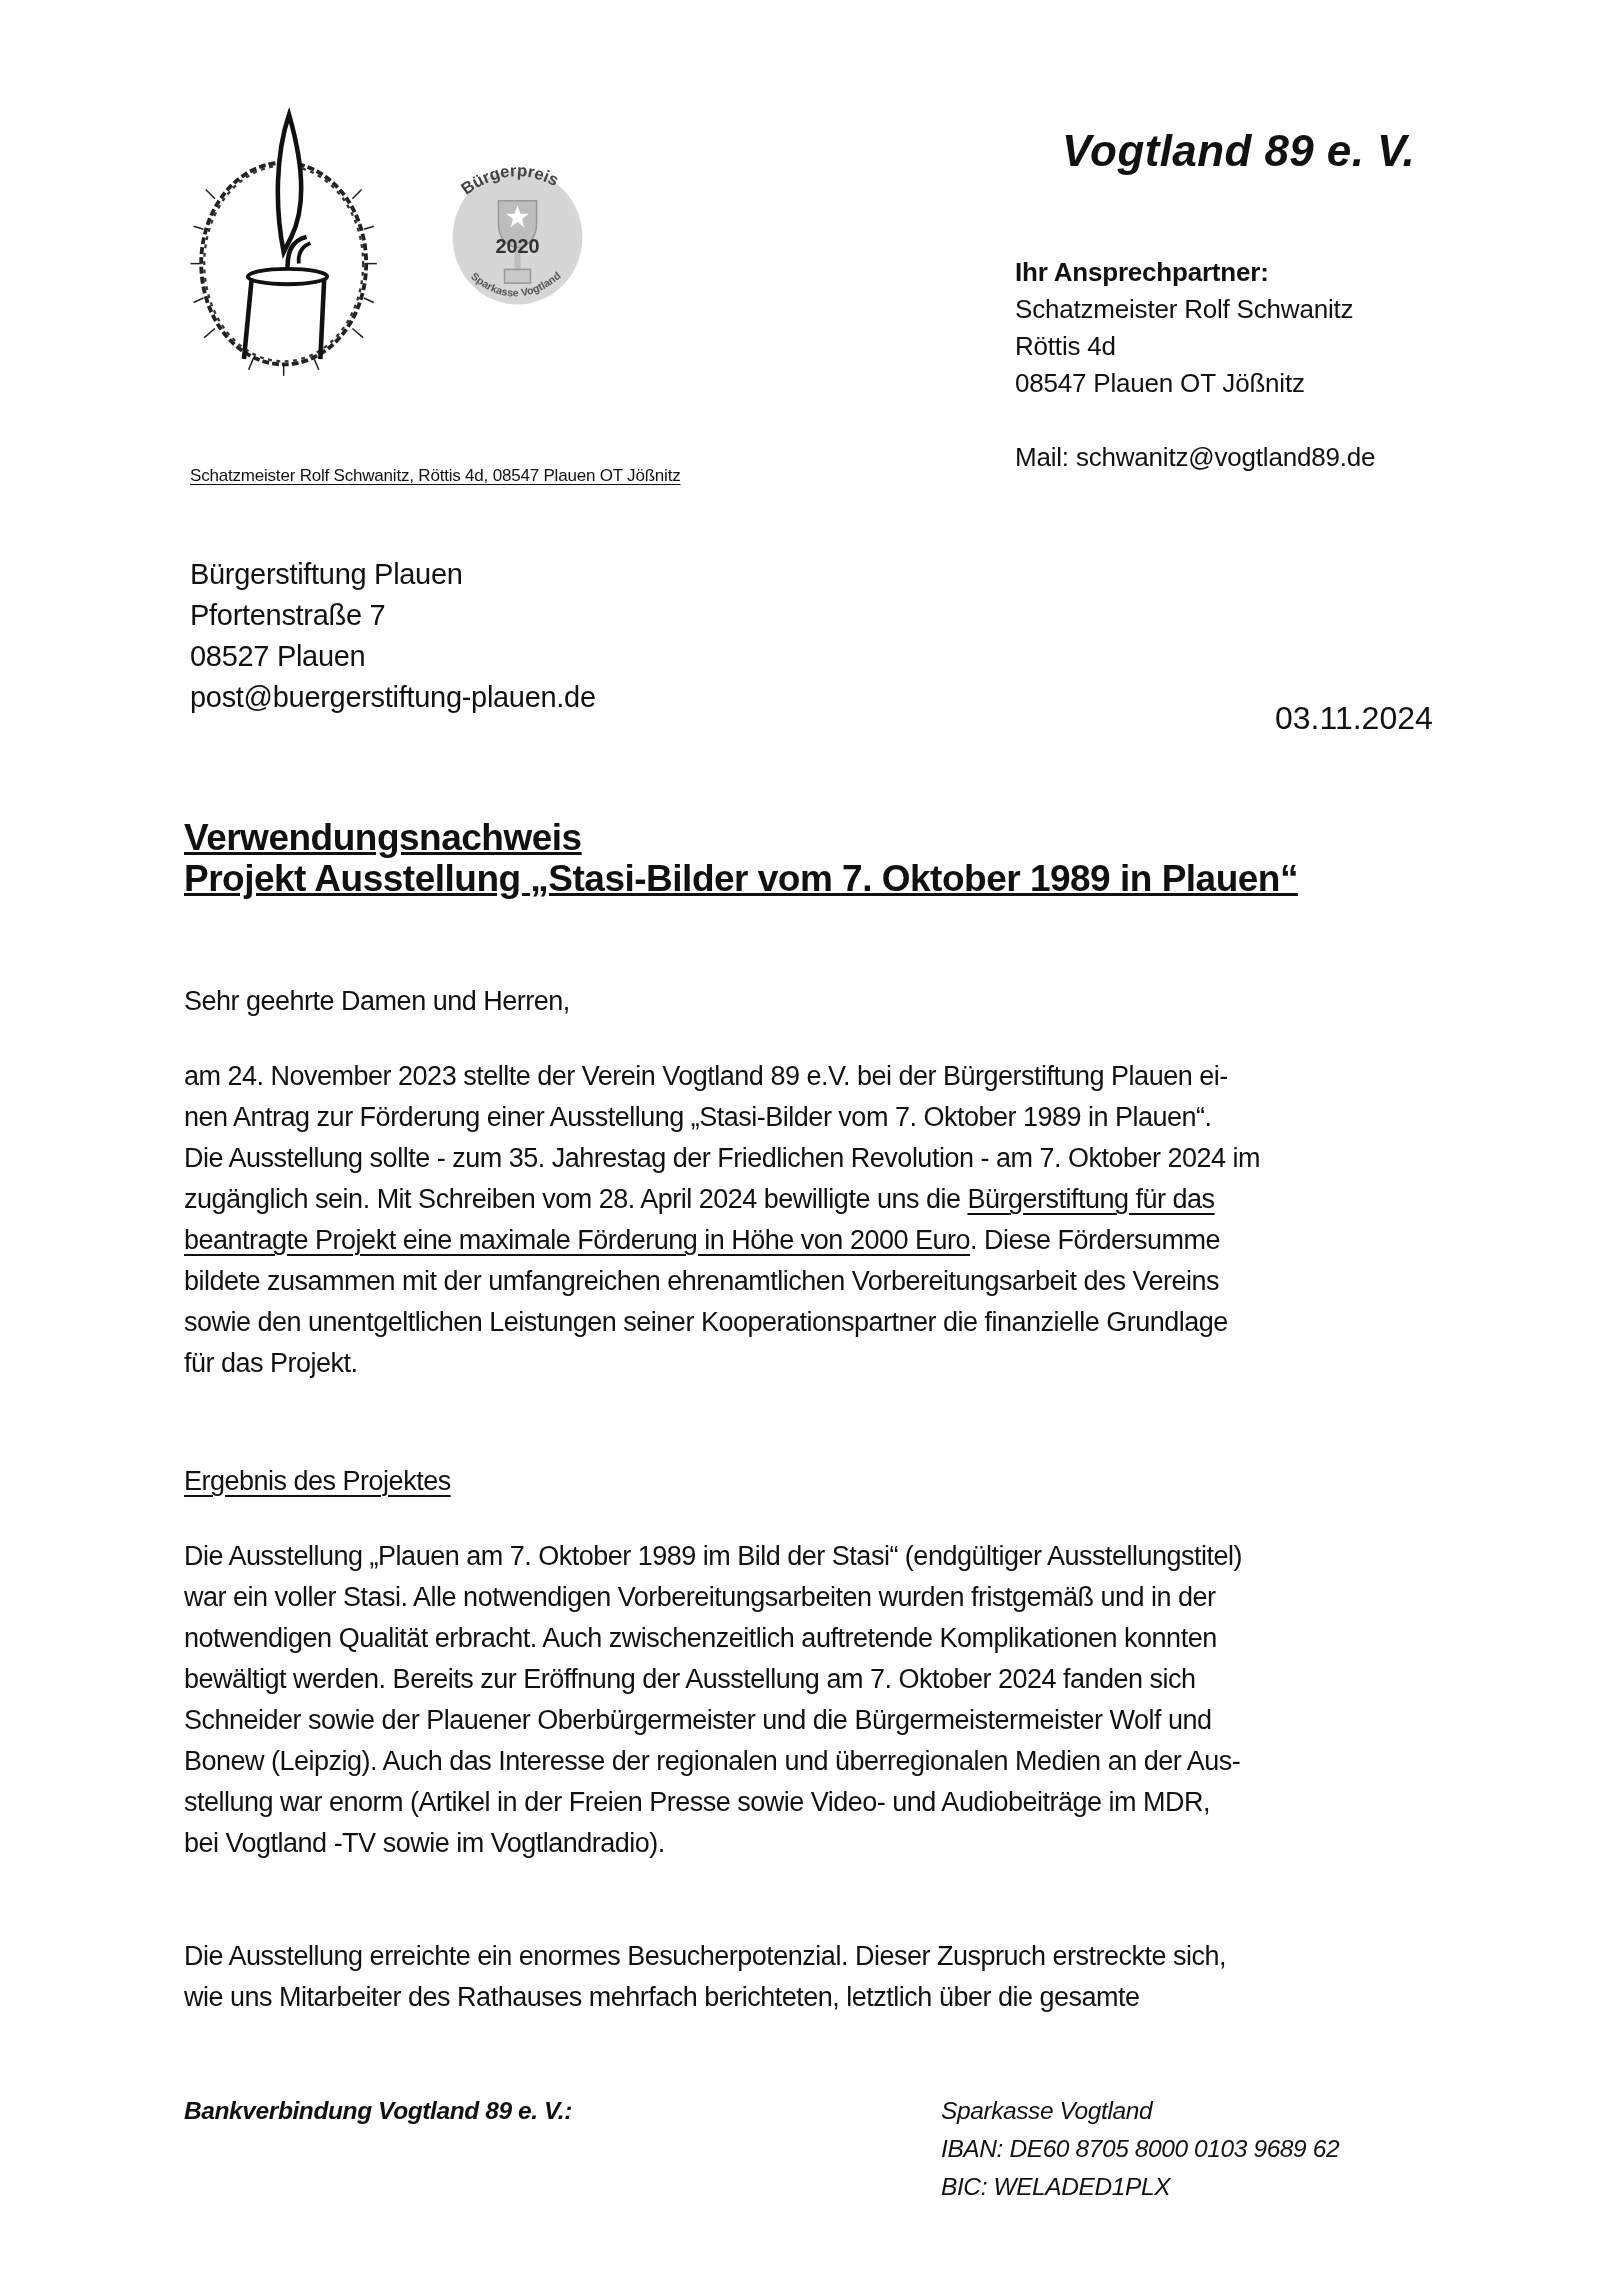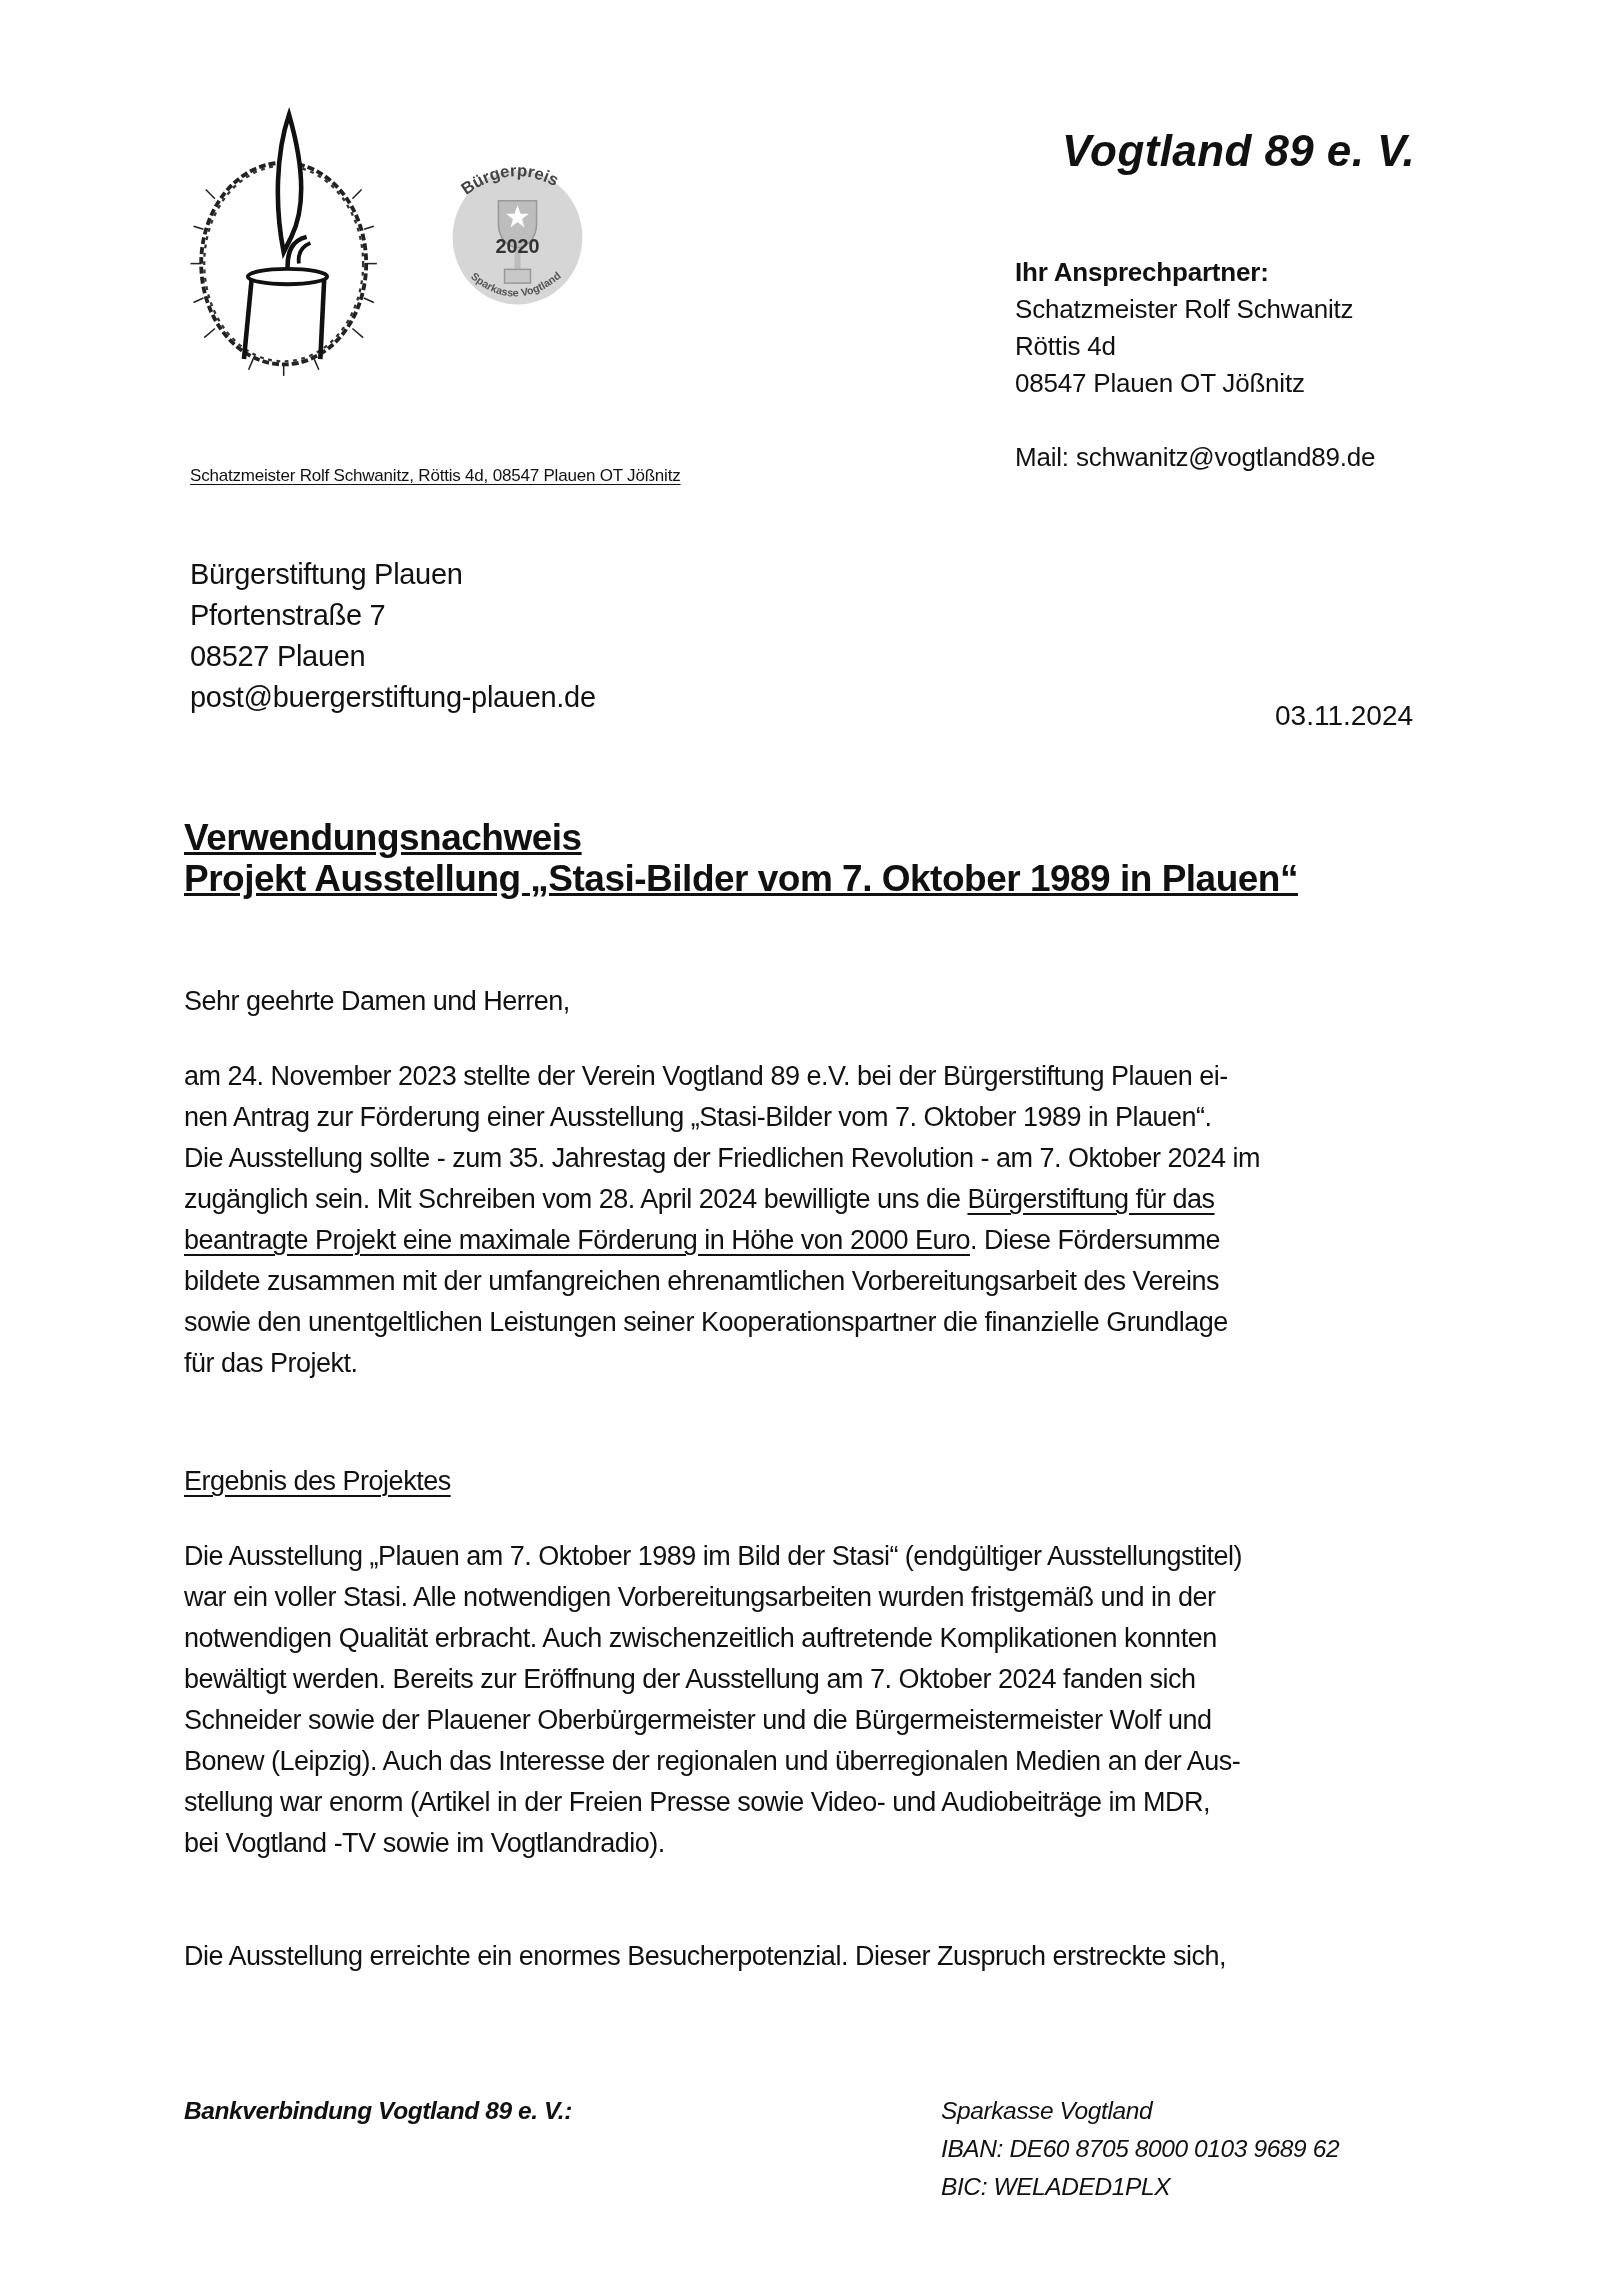"03.11.2024" div.abs { font-size: 28px -> 32px }
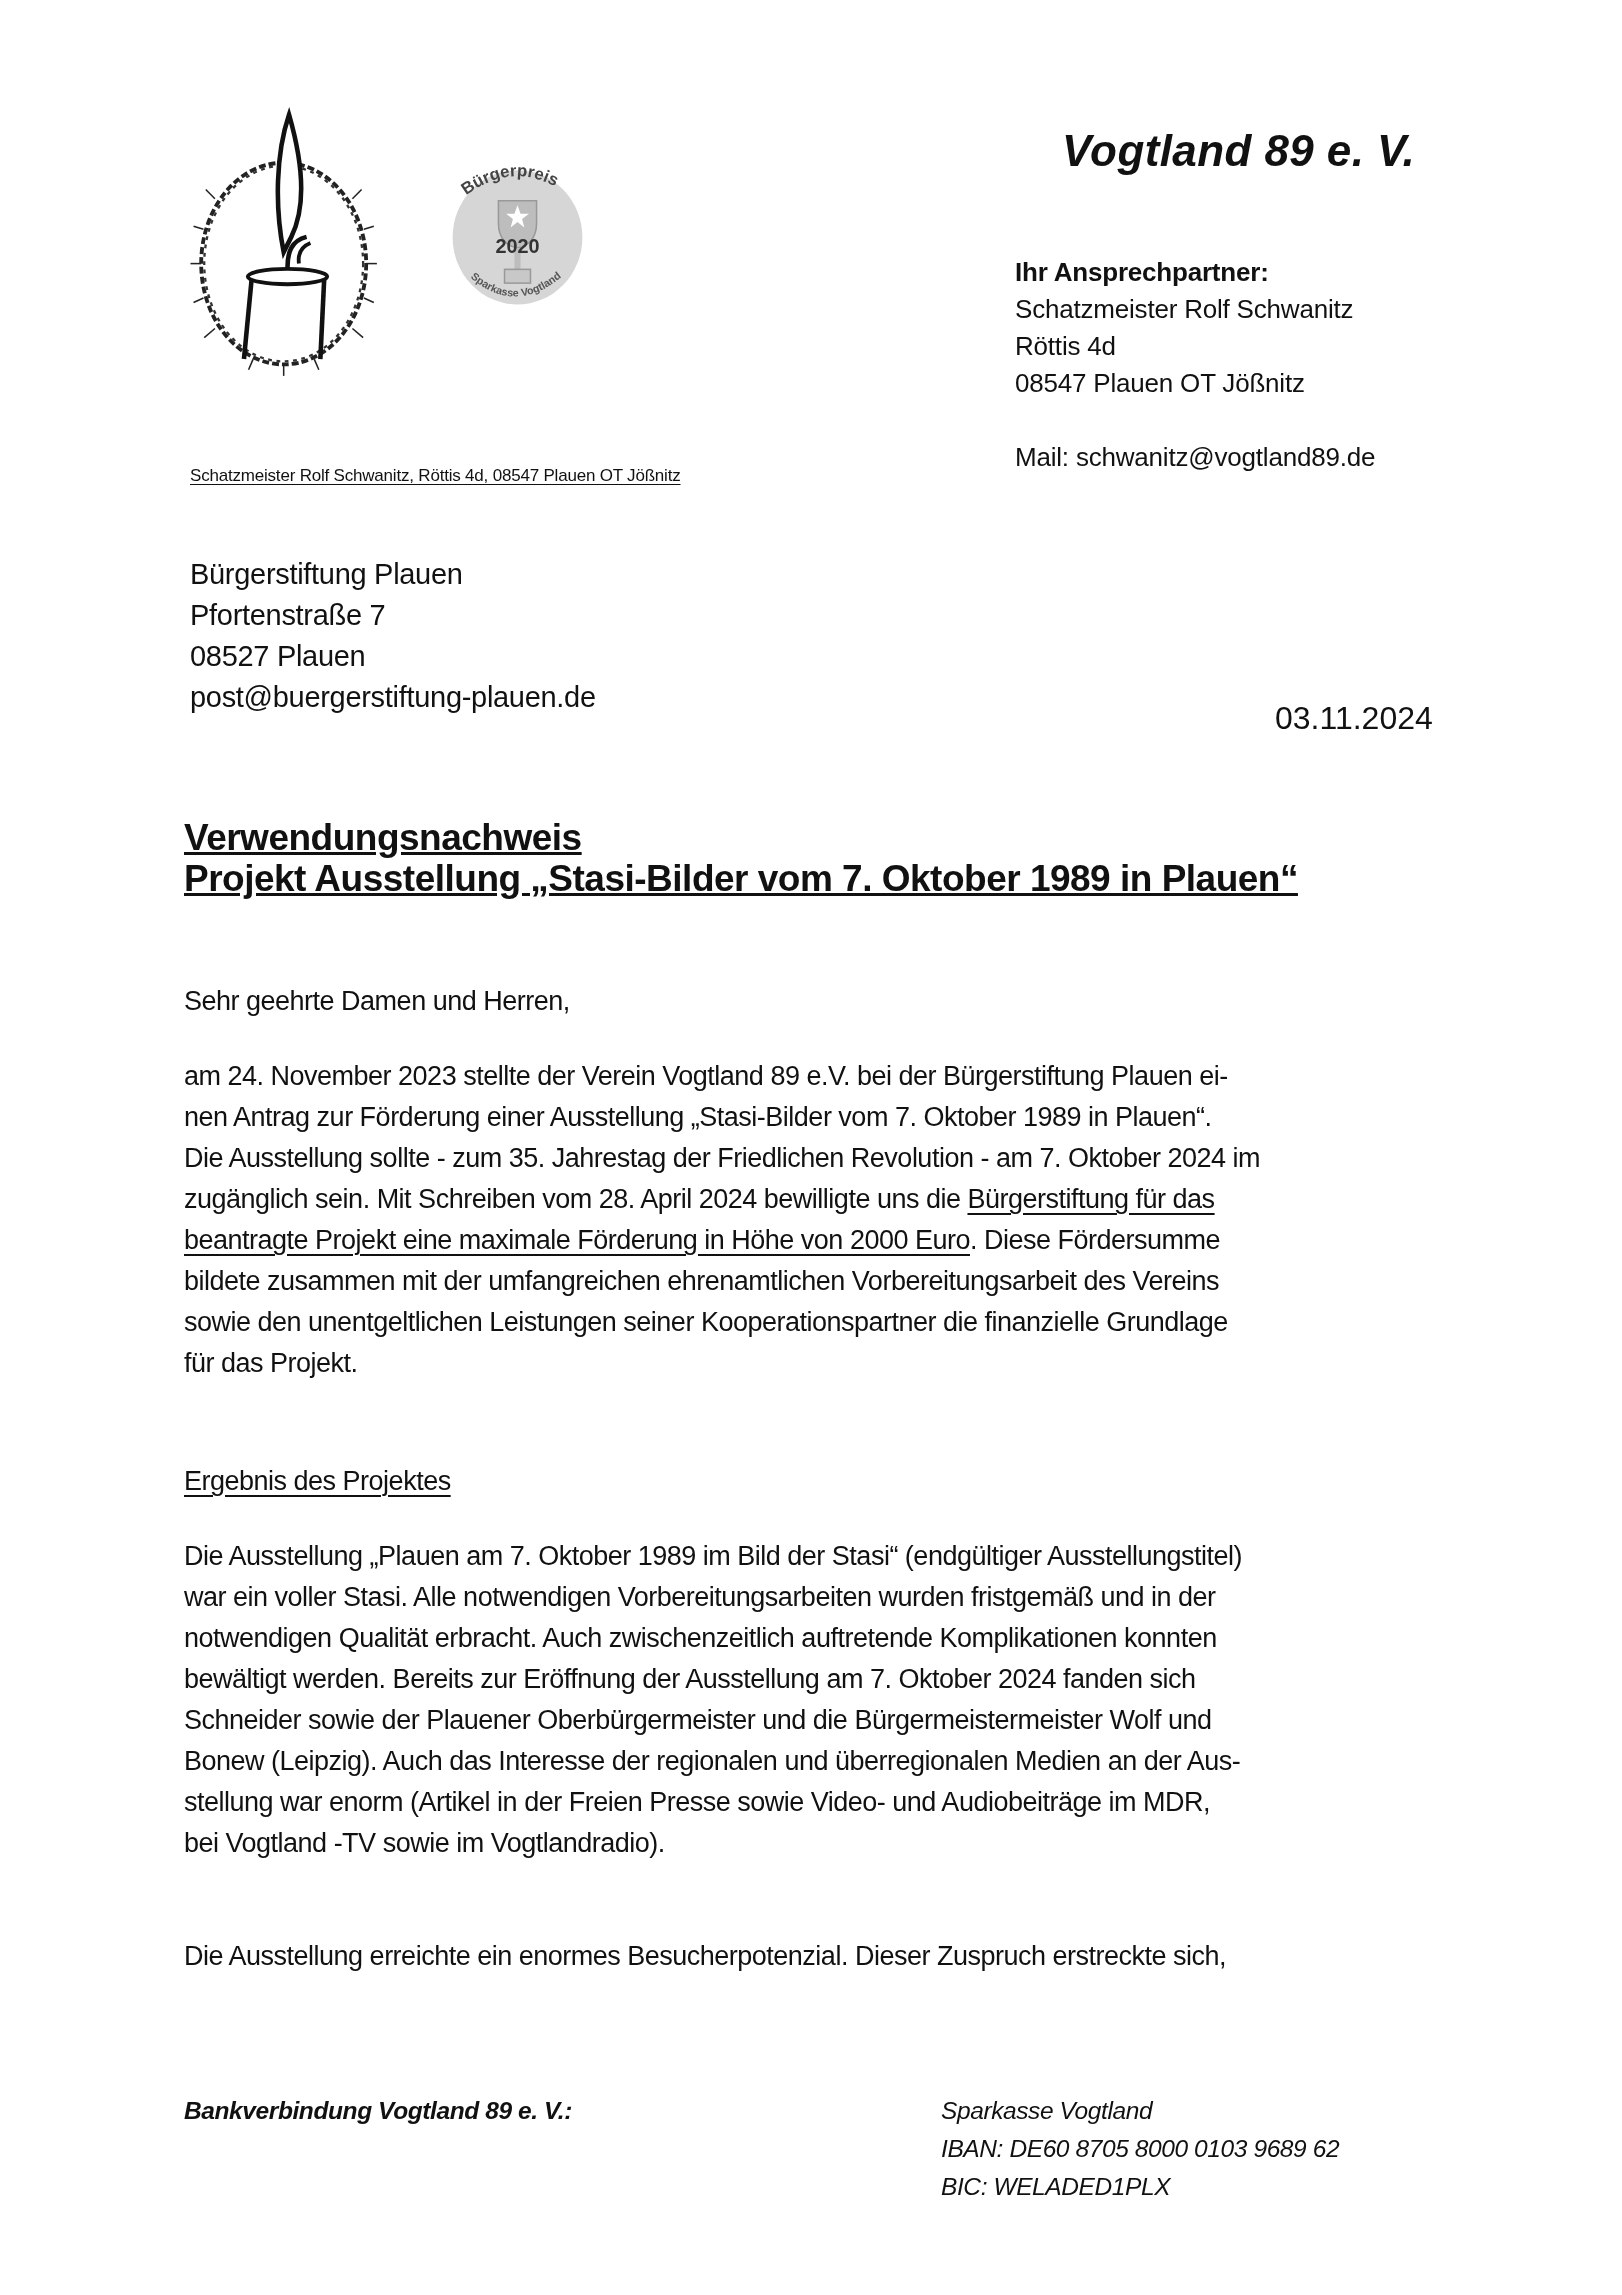"wie uns Mitarbeiter des Rathauses" div { html: none -> <div>wie uns Mitarbeiter des Rathauses mehrfach berichteten, letztlich über die gesamte</div> }
